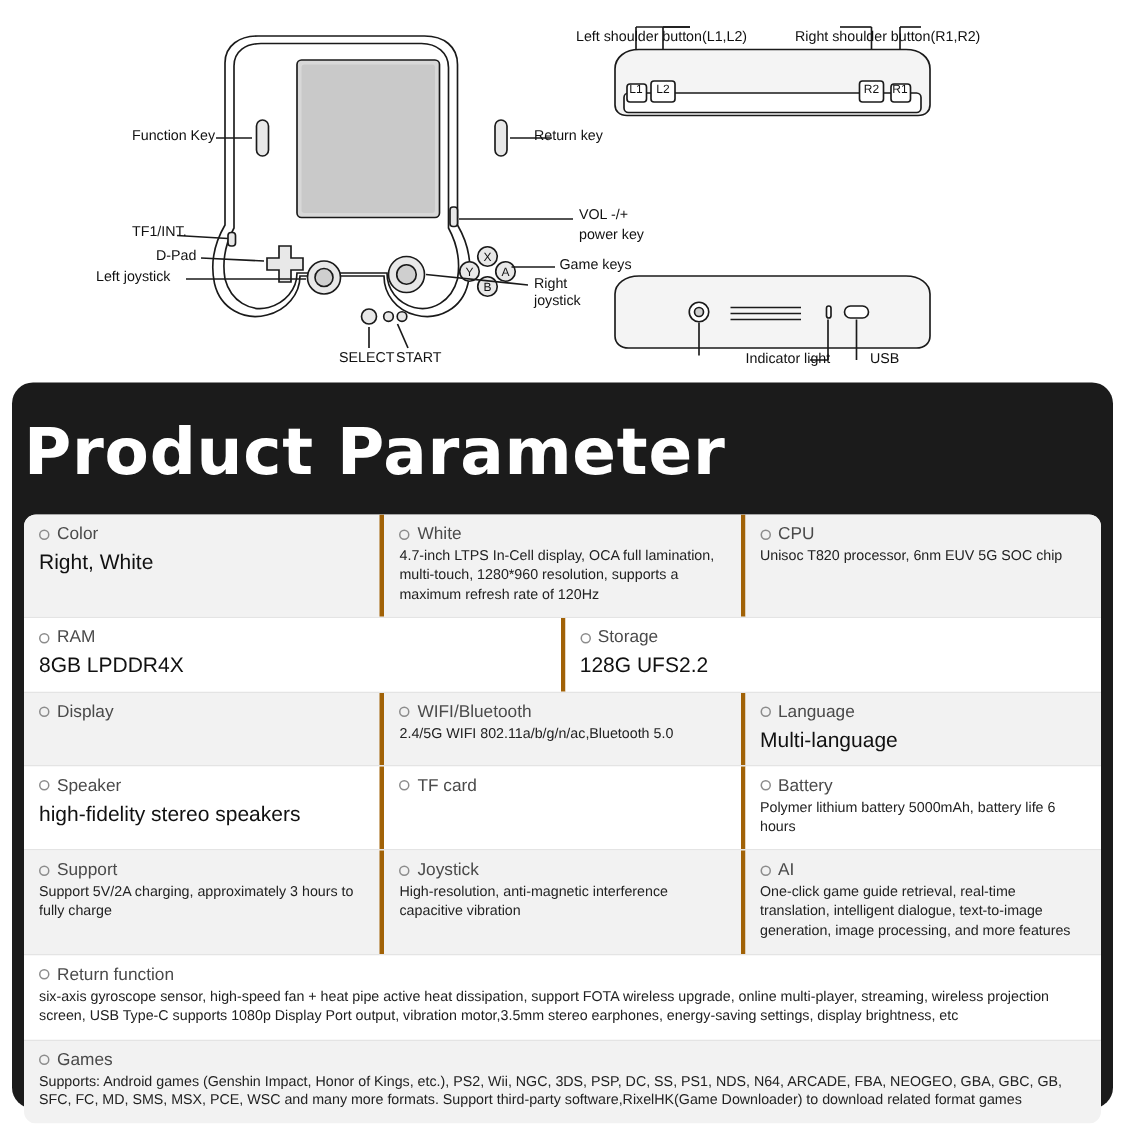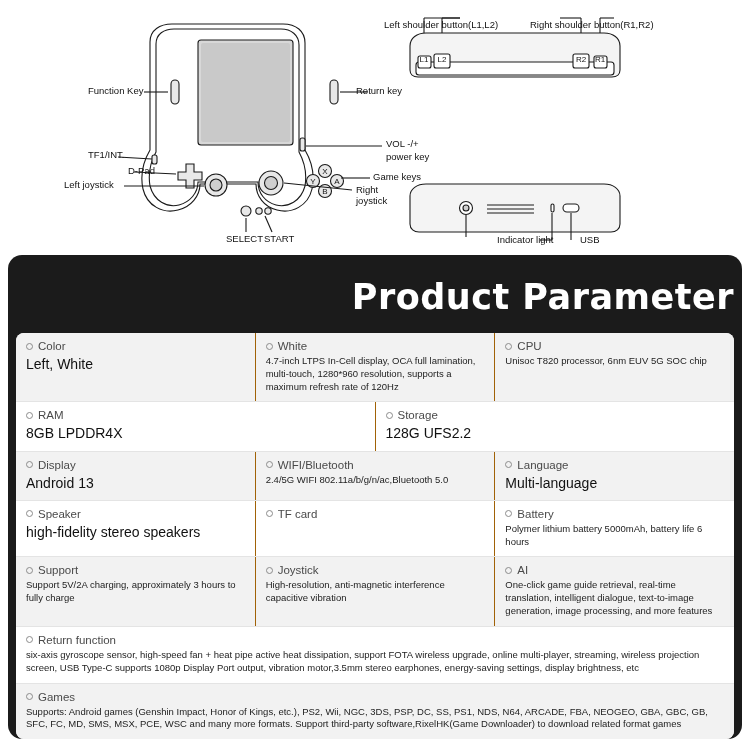"D-Pad" div.diag-label { margin-left: 24px -> none }
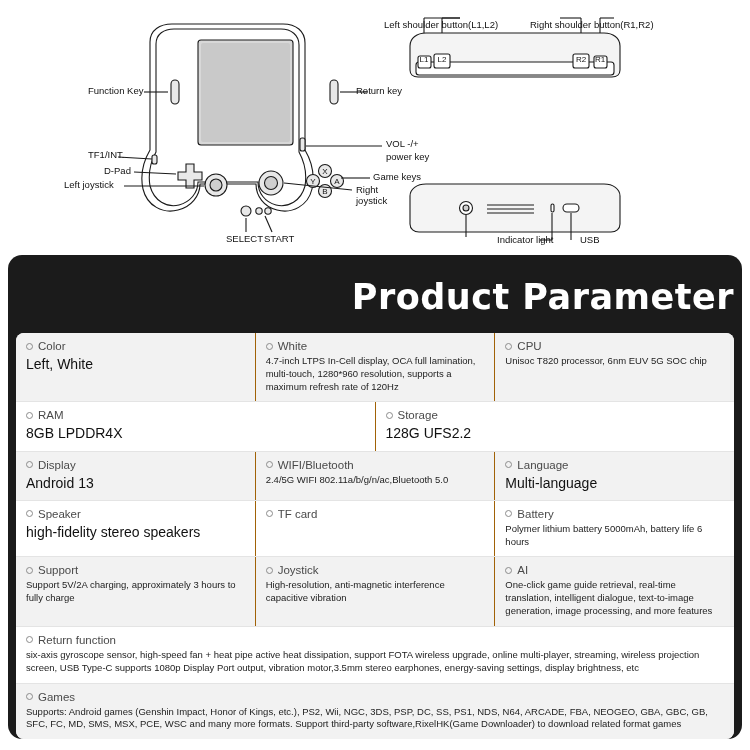"Product Parameter" .panel-title { font-size: 35px -> 43px; text-align: right -> left }
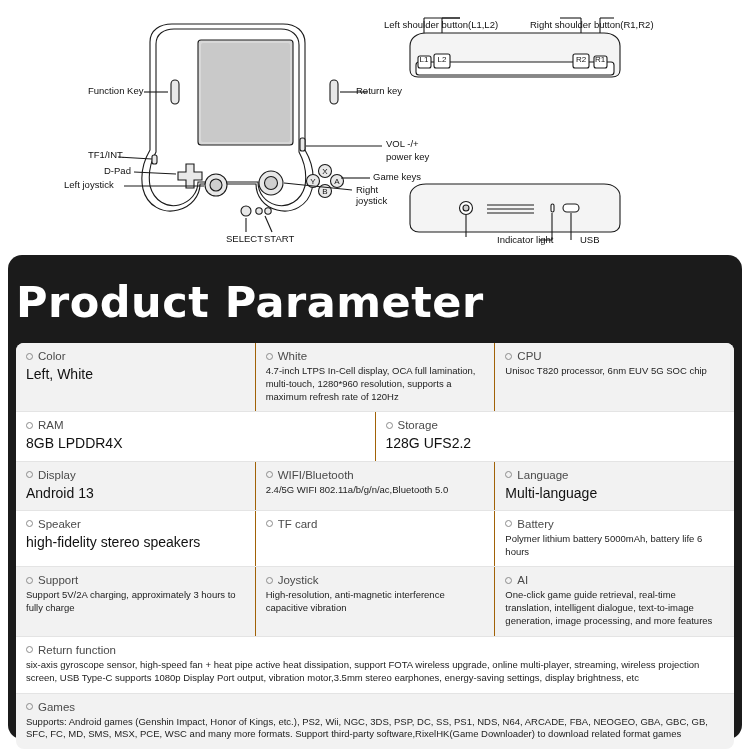"Color" .cell { border-right: 1px solid #a16207 -> 3px solid #a16207 }
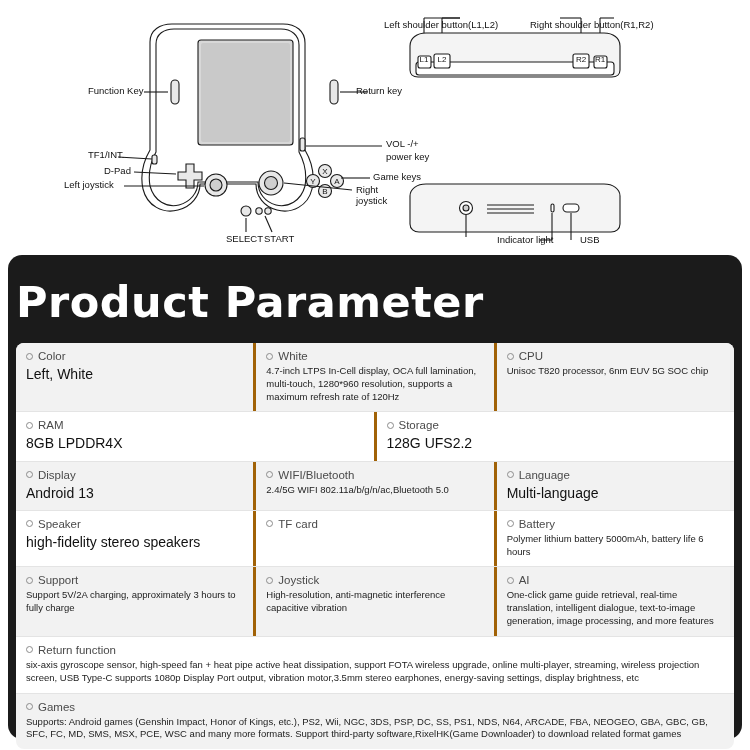"Left, White" div.v-lg { text: Left -> Right }
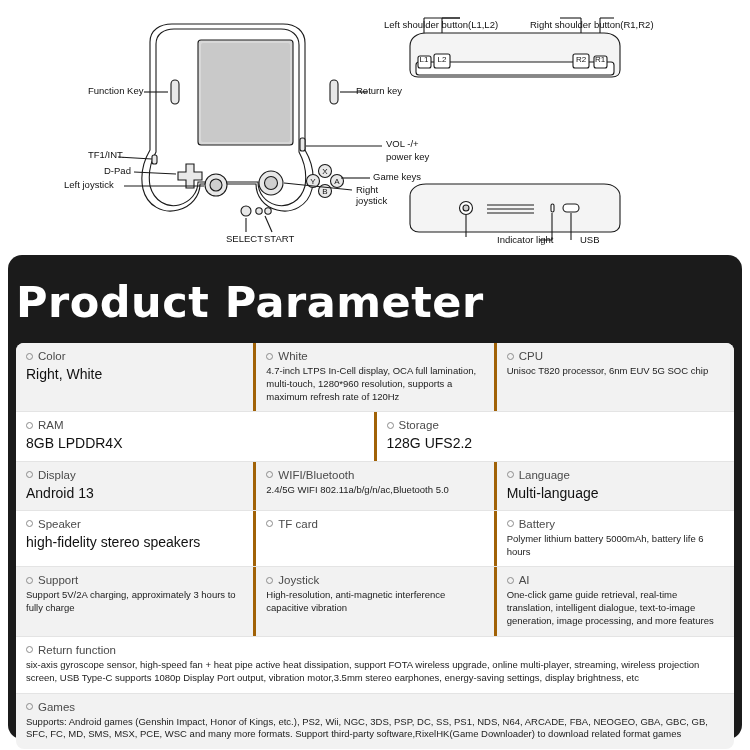"Android 13" div.v-lg { html: <div>Android 13</div> -> none }
